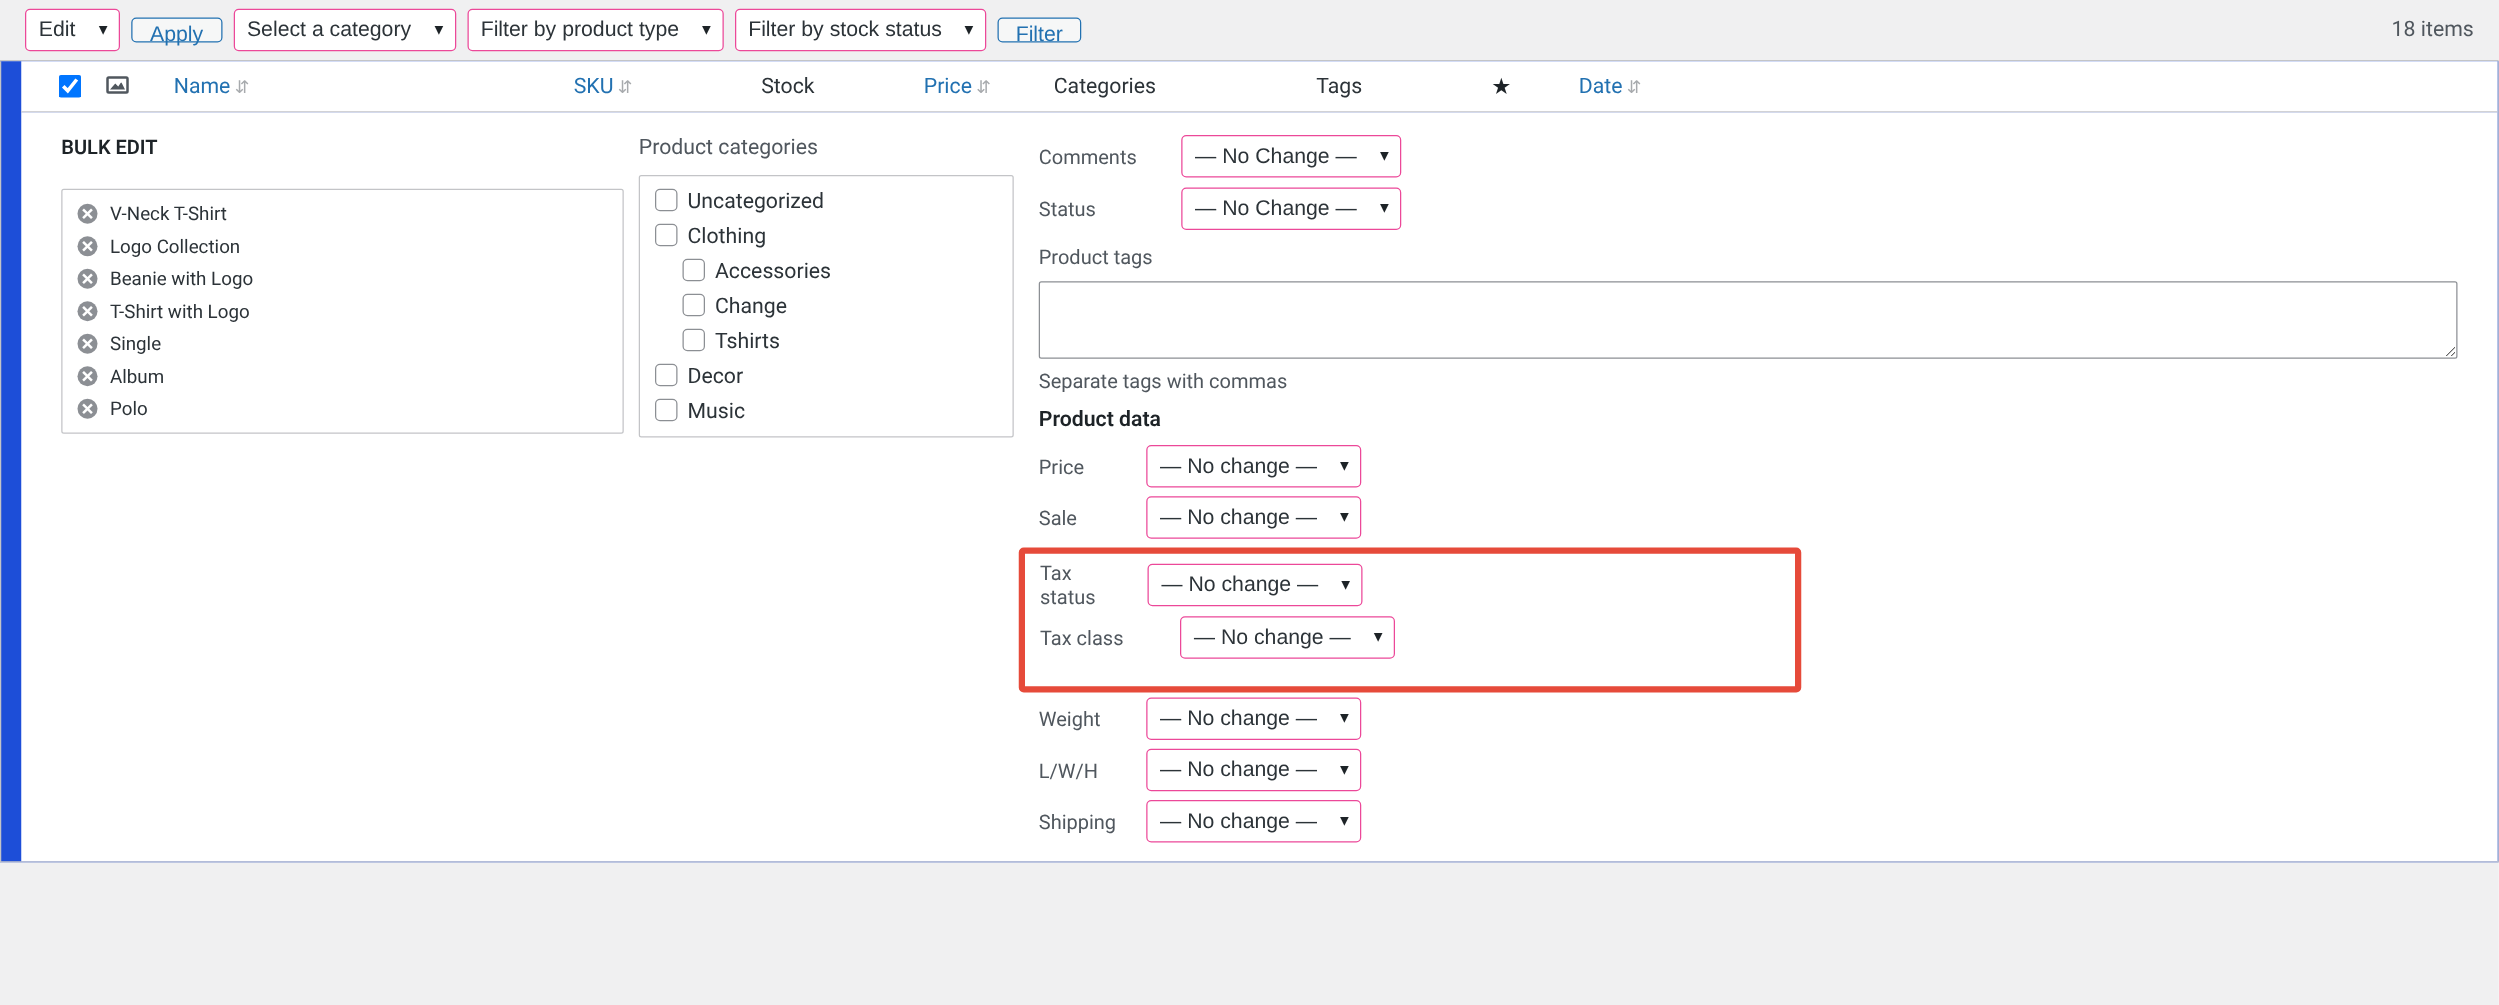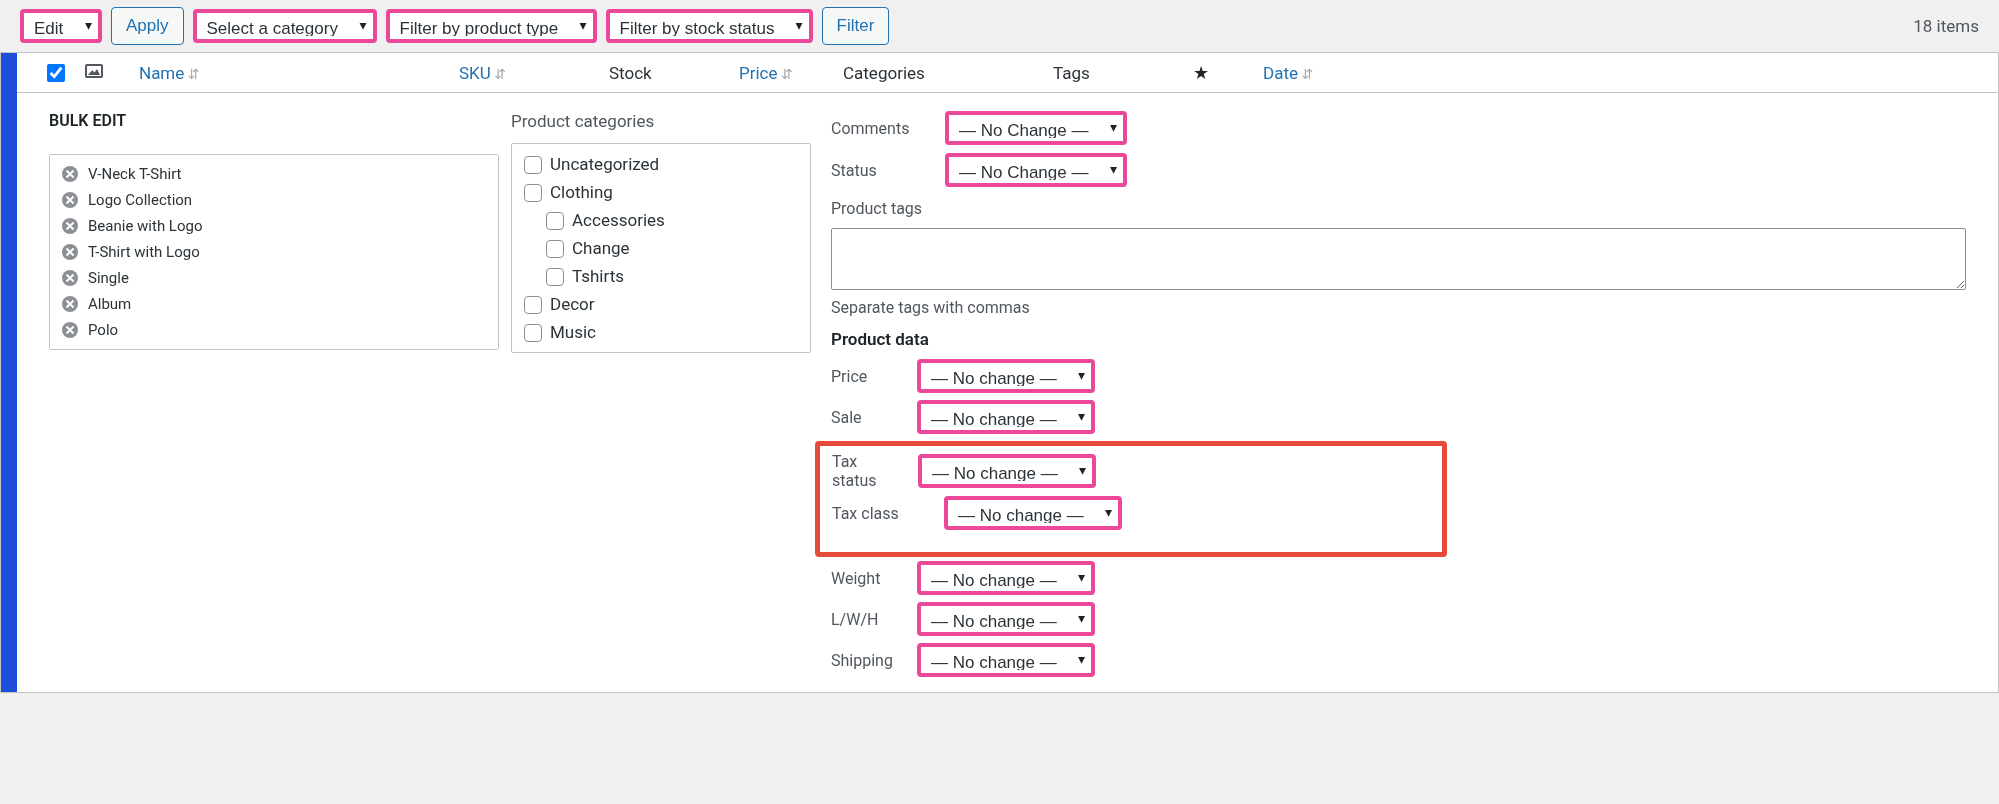"Edit" select.native { border: 4px solid #ec4899 -> 1px solid #ec4899 }
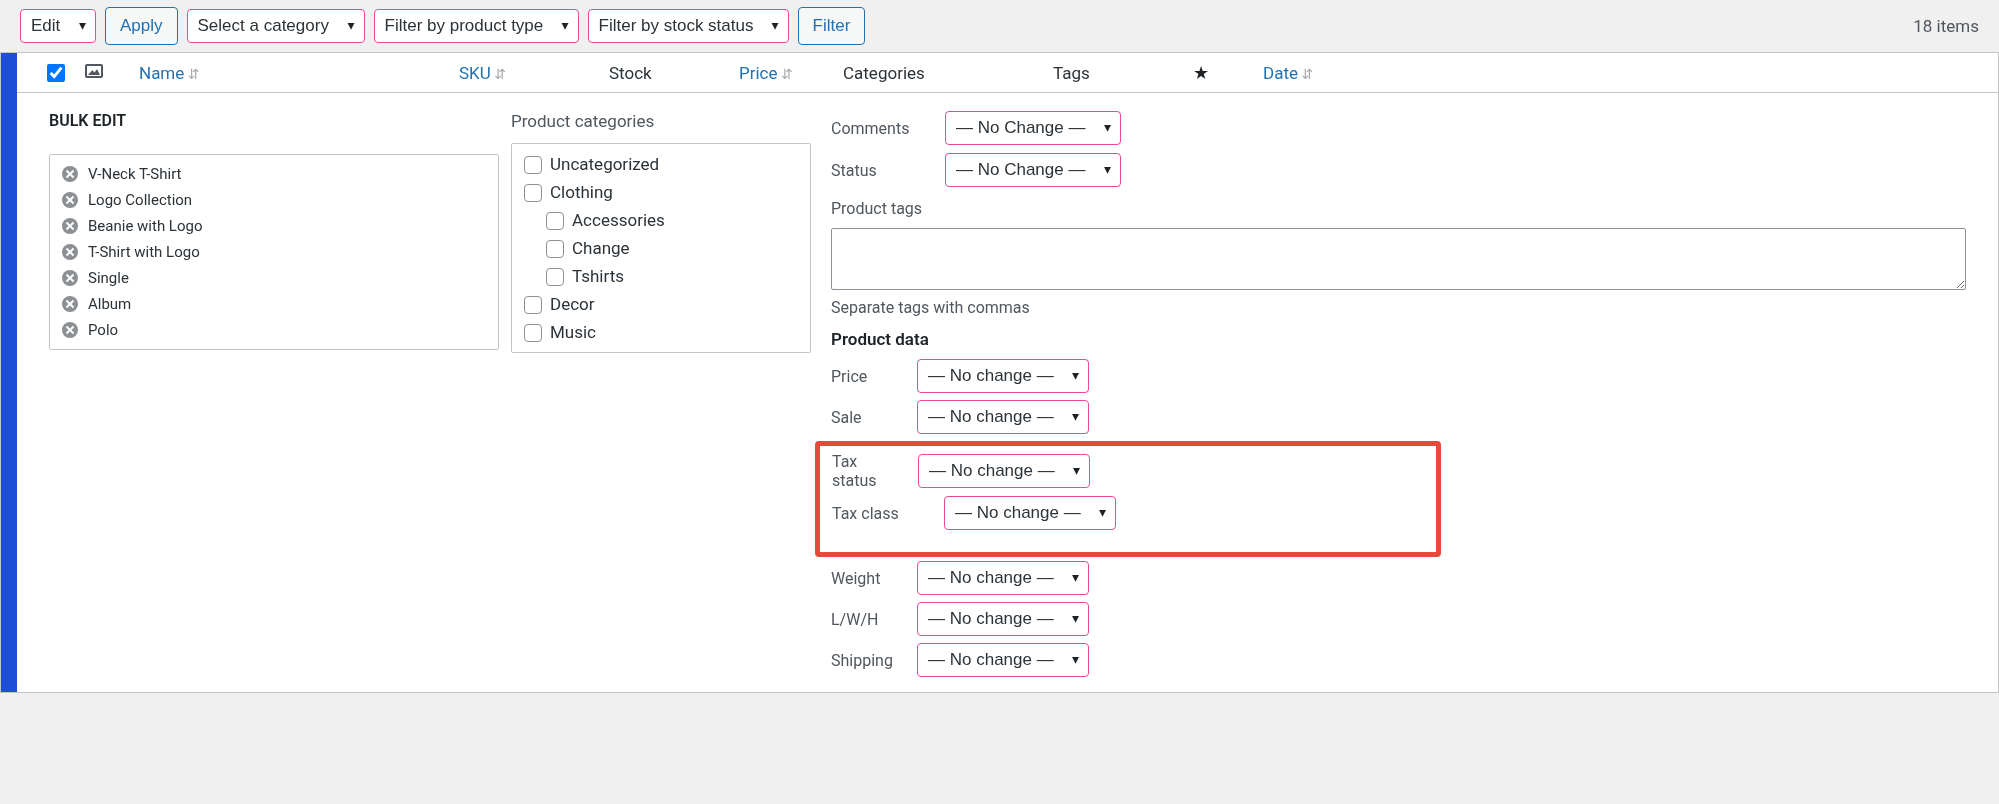"Apply" .button { height: 38px -> 20px }
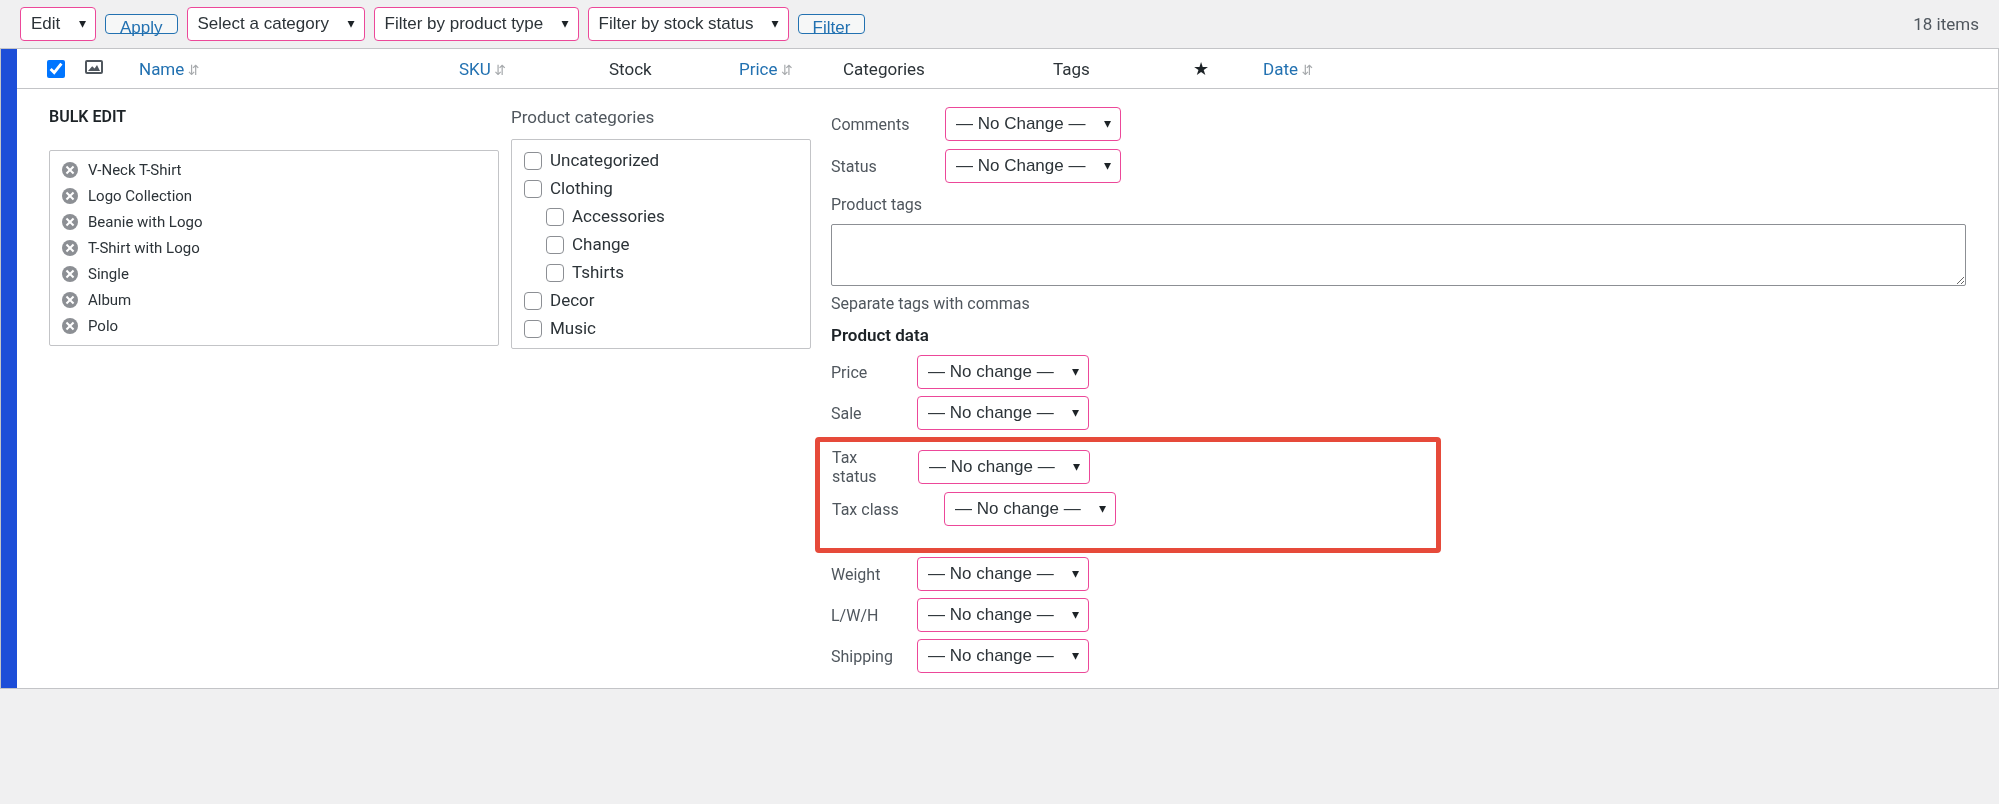"Uncategorized" .cat-item { align-items: flex-end -> flex-start }
